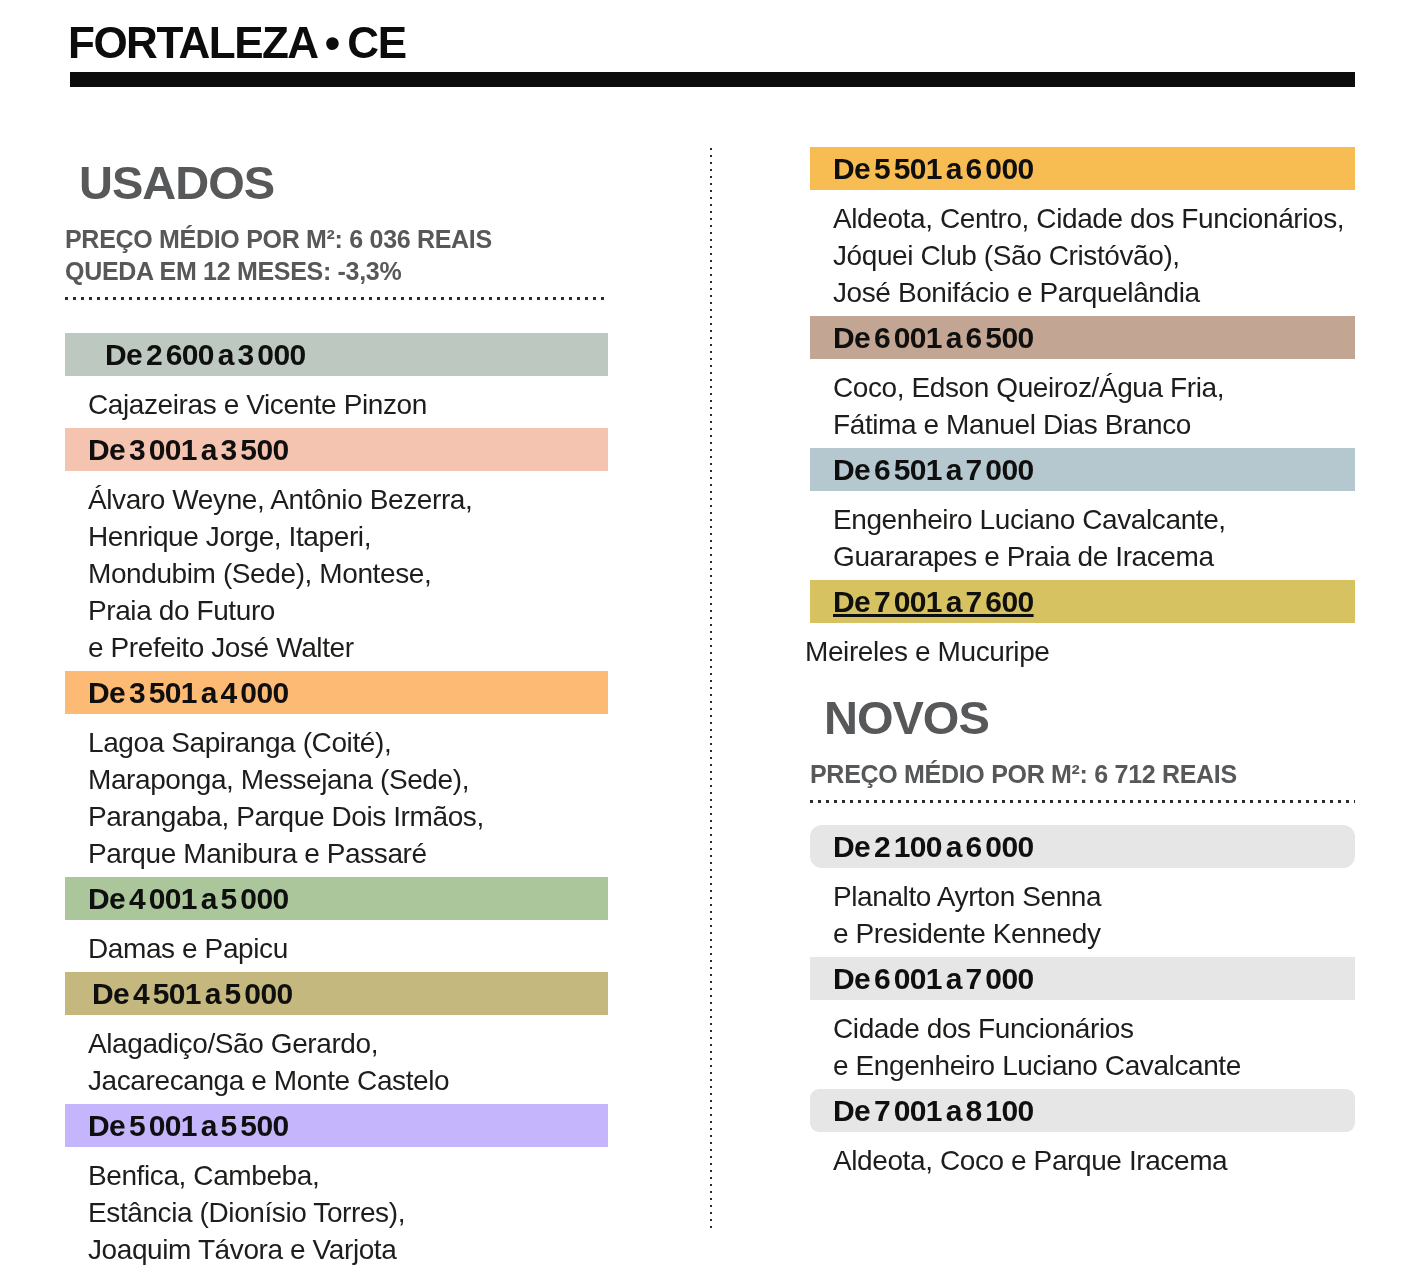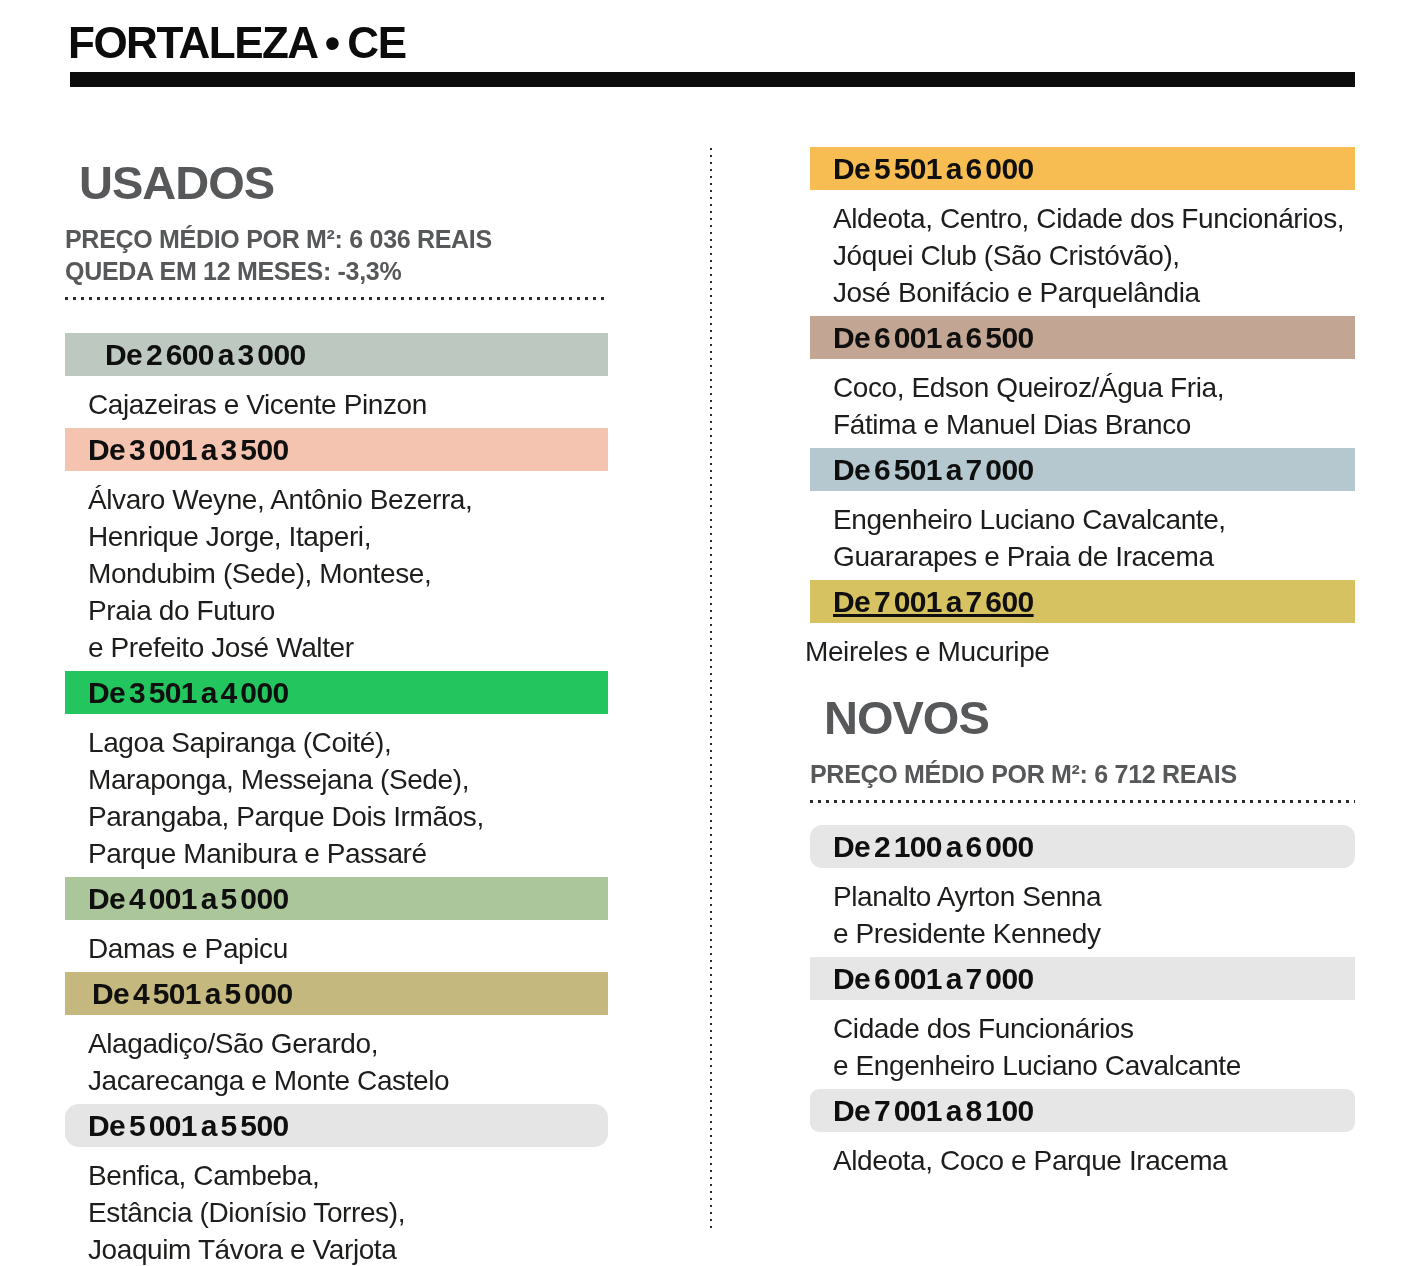"De 3 501 a 4" div.band { background-color: #22c55e -> #fdba74 }
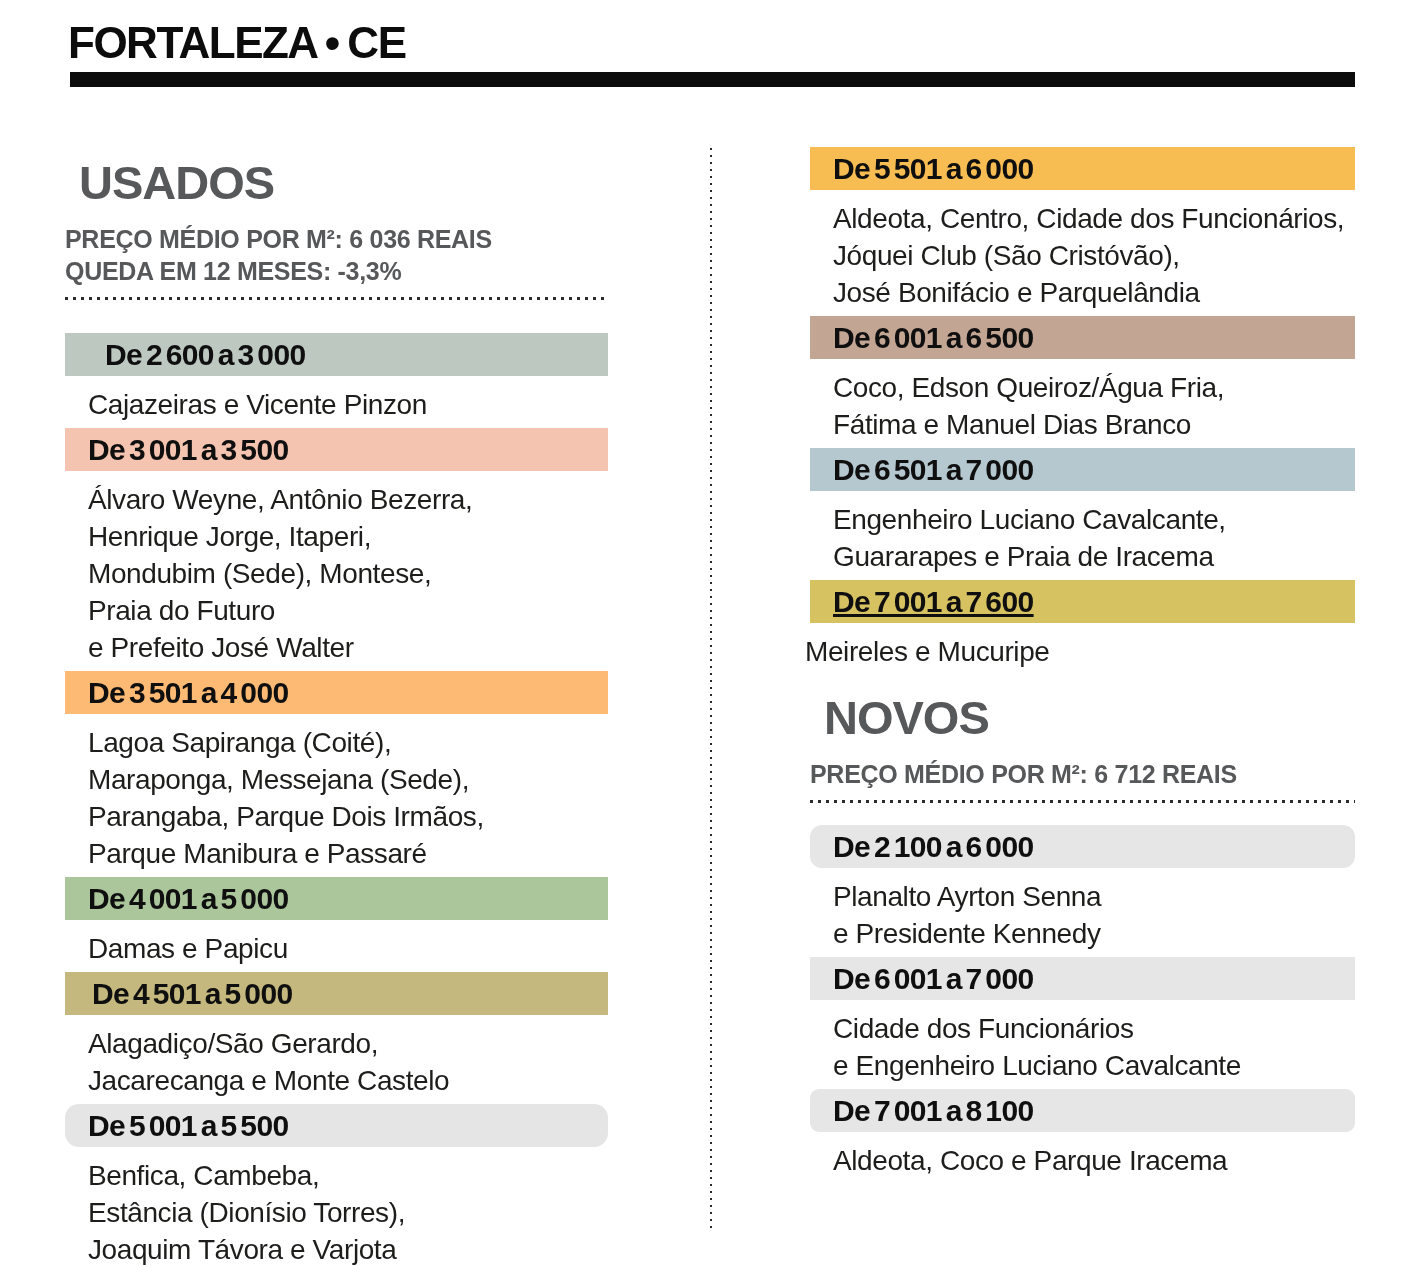"De 5 001 a 5" div.band { background-color: #e5e5e5 -> #c4b5fd; border-radius: 14px -> none }
